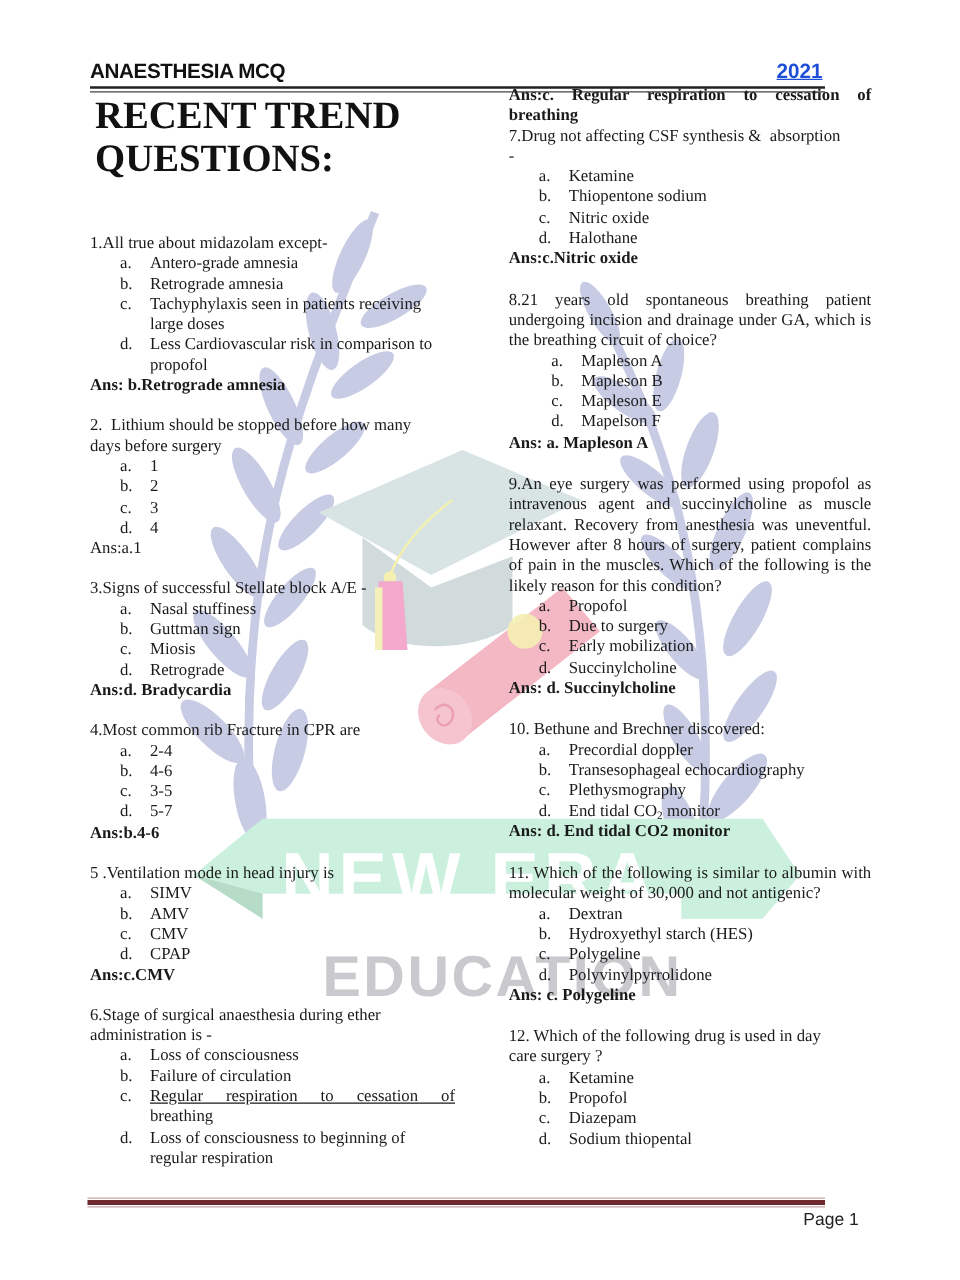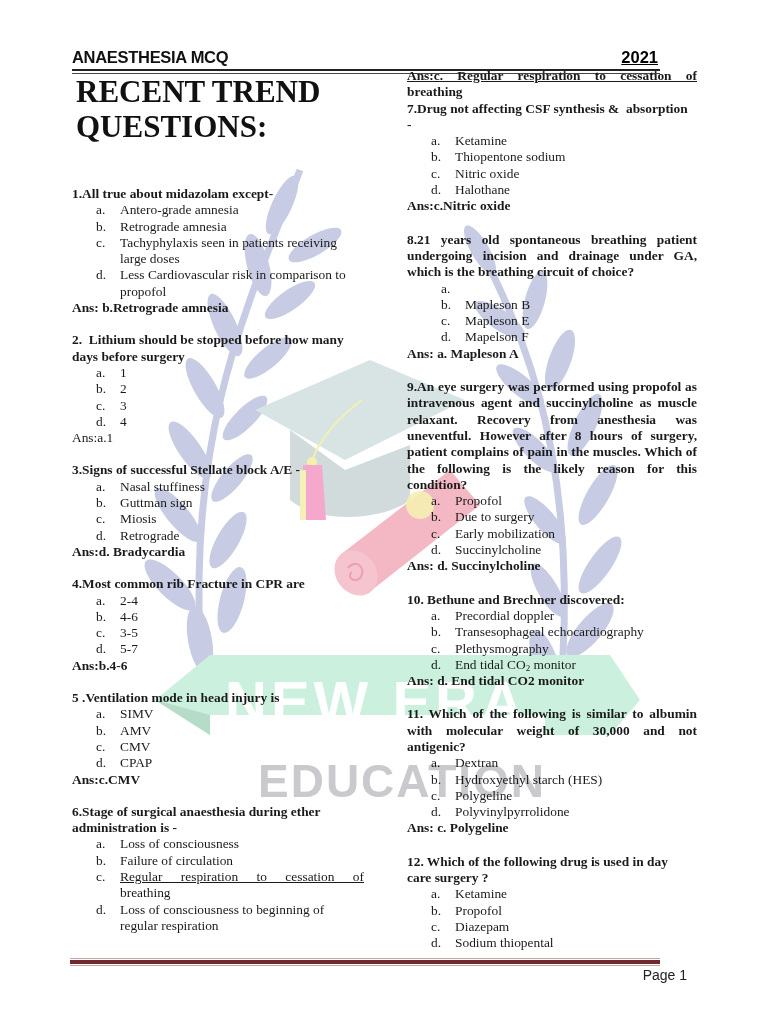"2021" .header .year { color: #000000 -> #1d4ed8 }
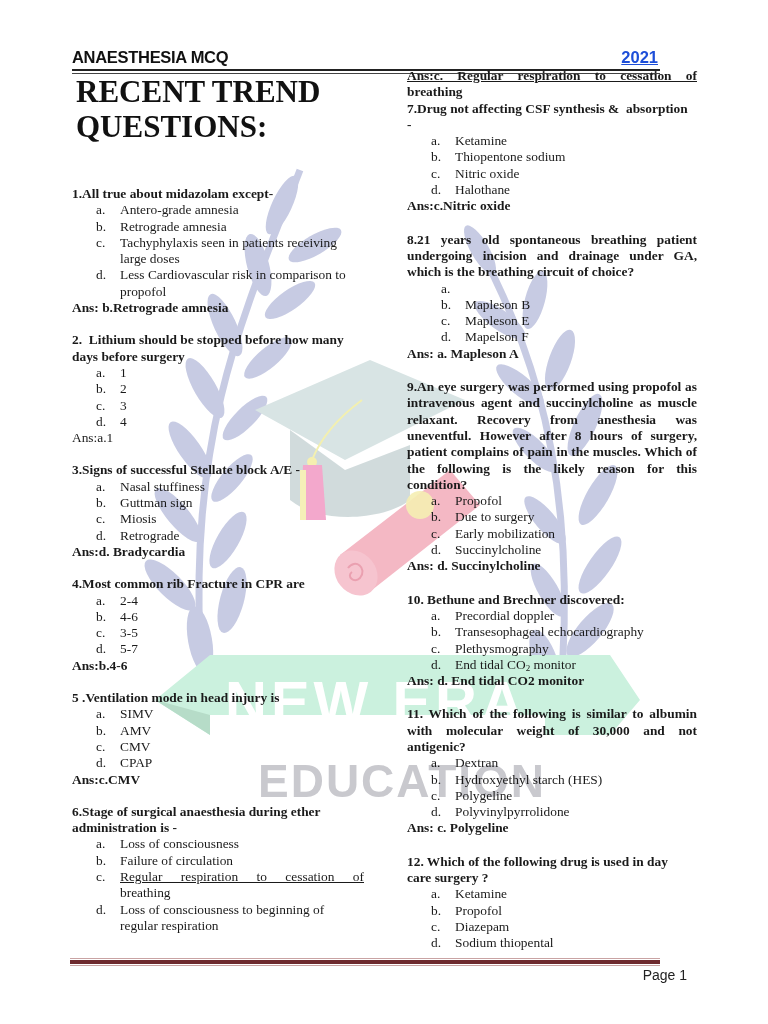"Ans:c. Regular respiration to cessation" div.ans { text-decoration: underline -> none }
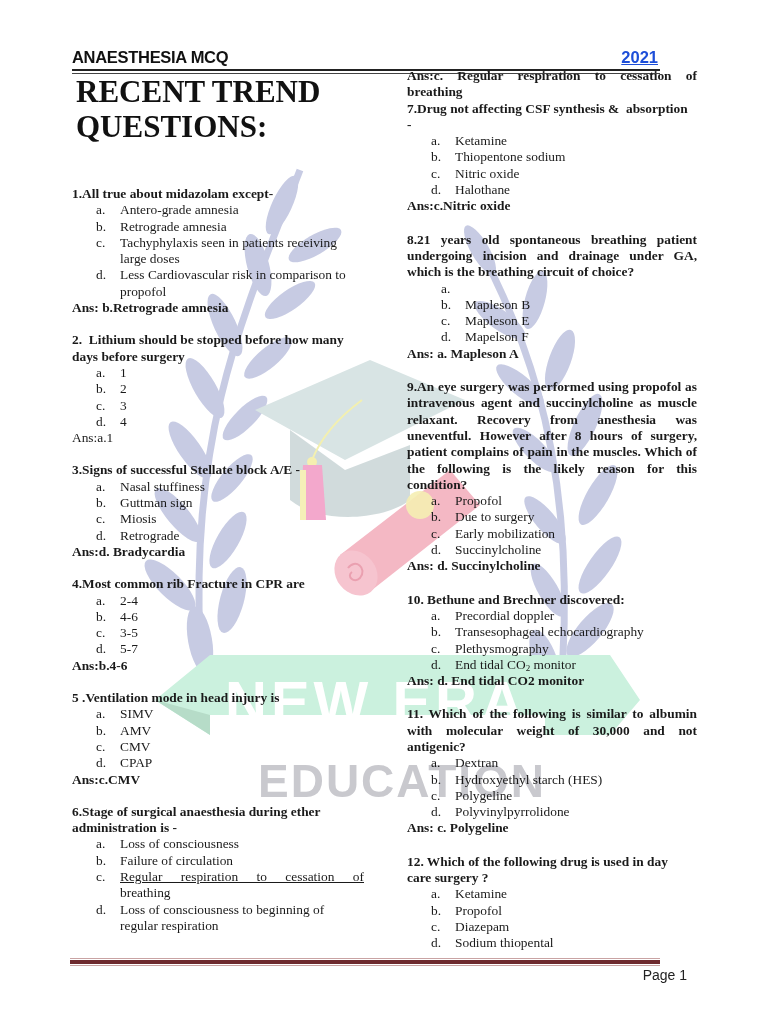"7.Drug not affecting CSF synthesis" .q { font-weight: bold -> normal }
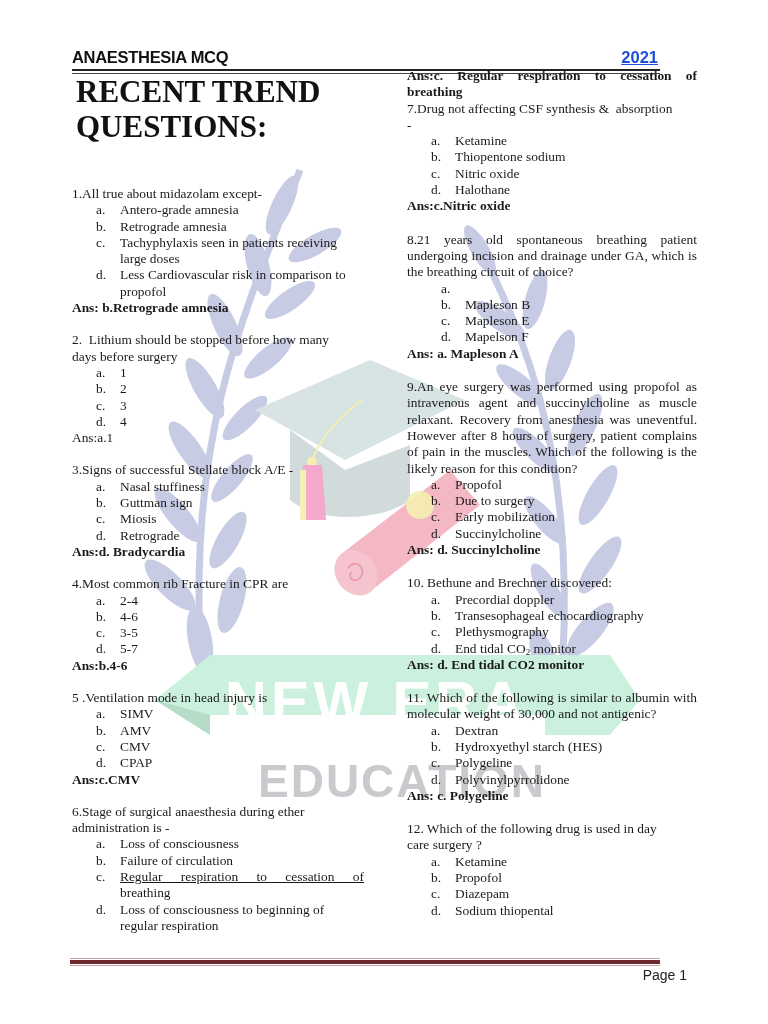"Mapleson A" span.txt { html: none -> <span>Mapleson A</span> }
